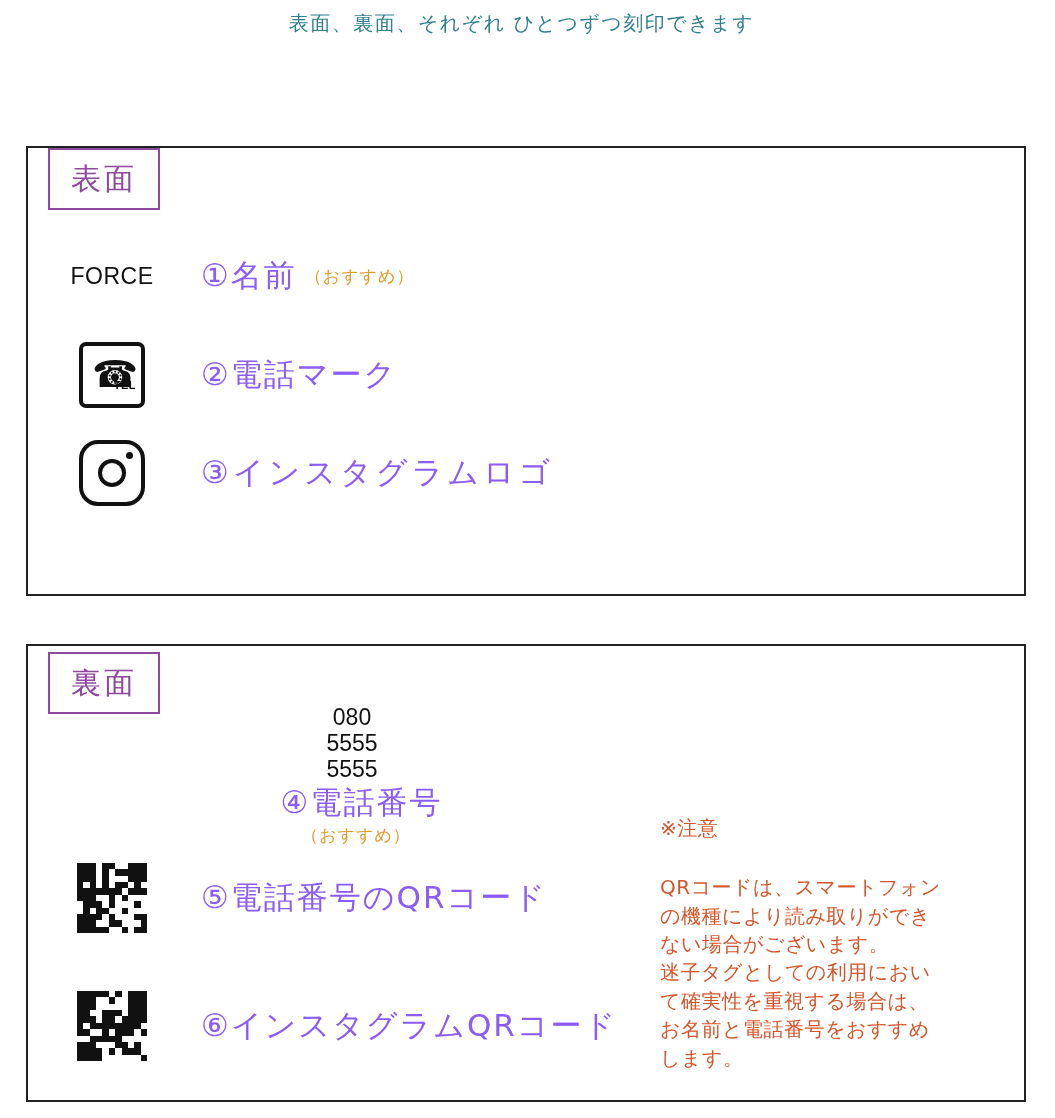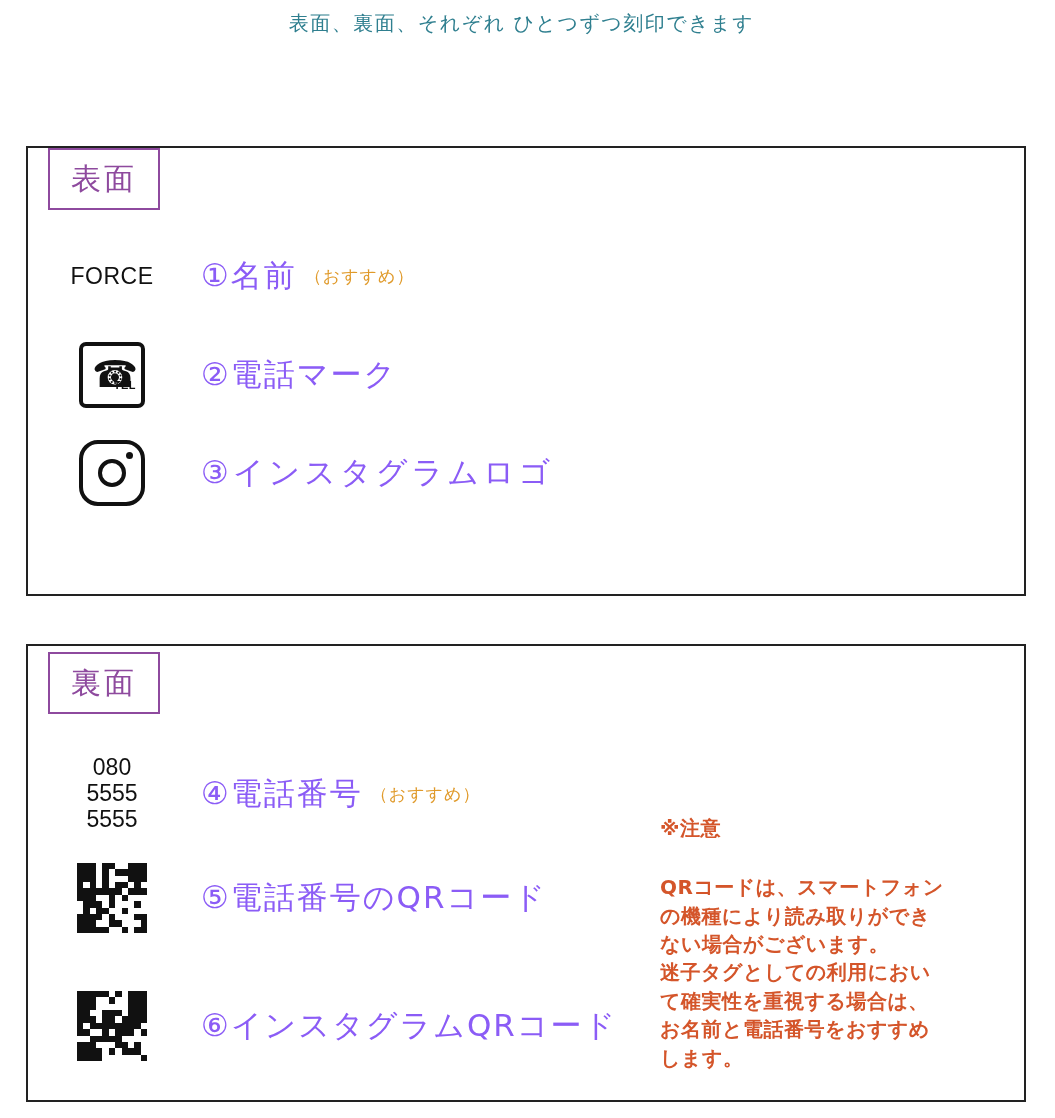"080" div.row { flex-direction: none -> column; top: 749px -> 705px }
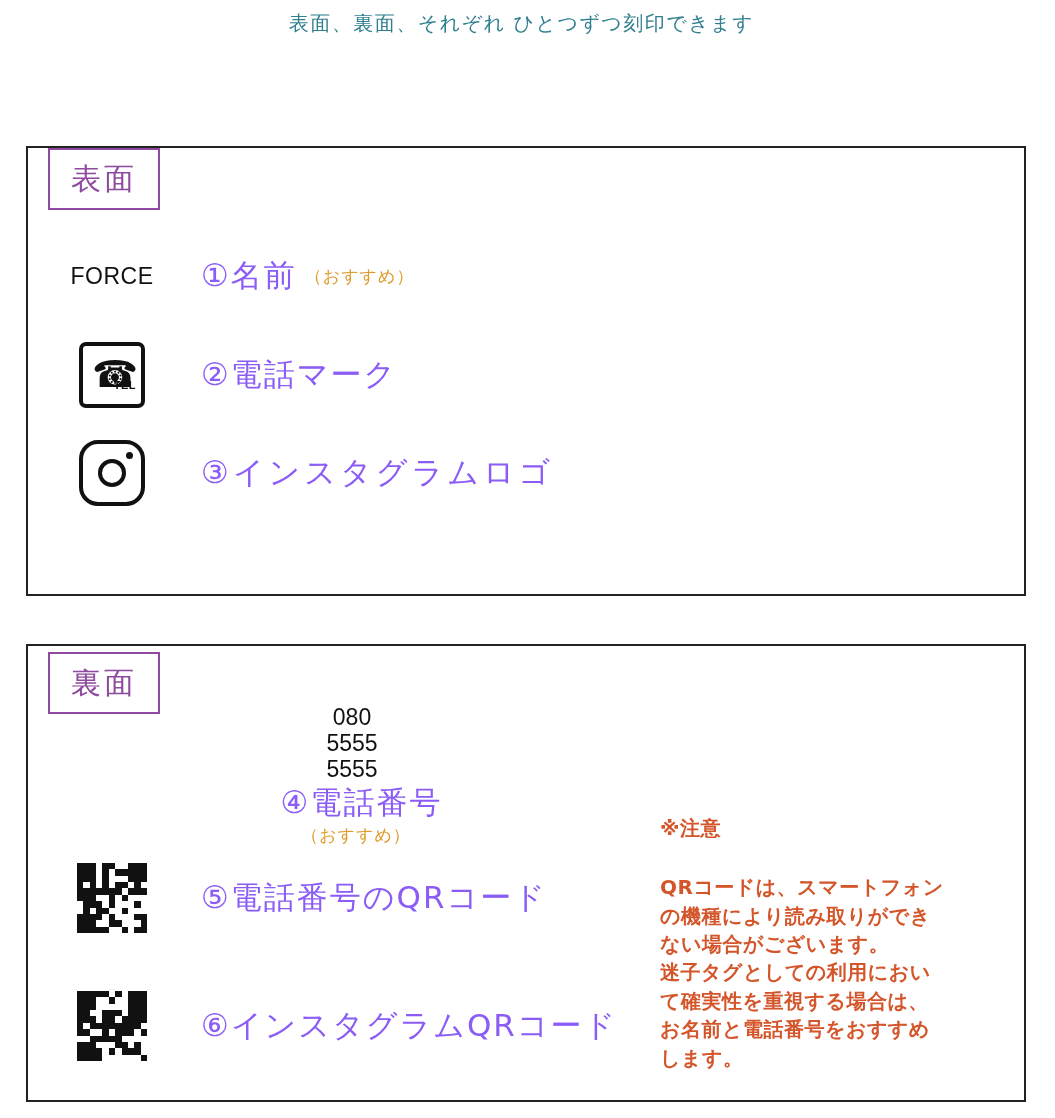"※注意" .notice { font-weight: bold -> none }
